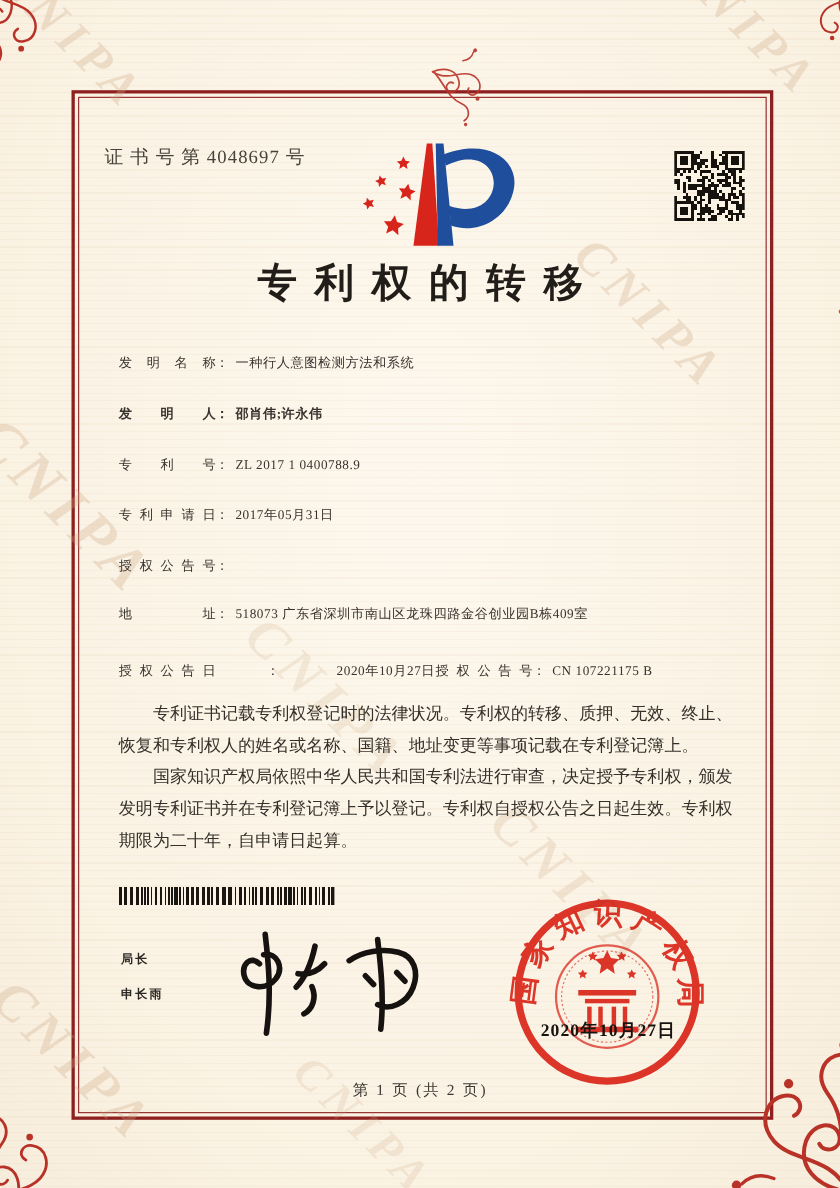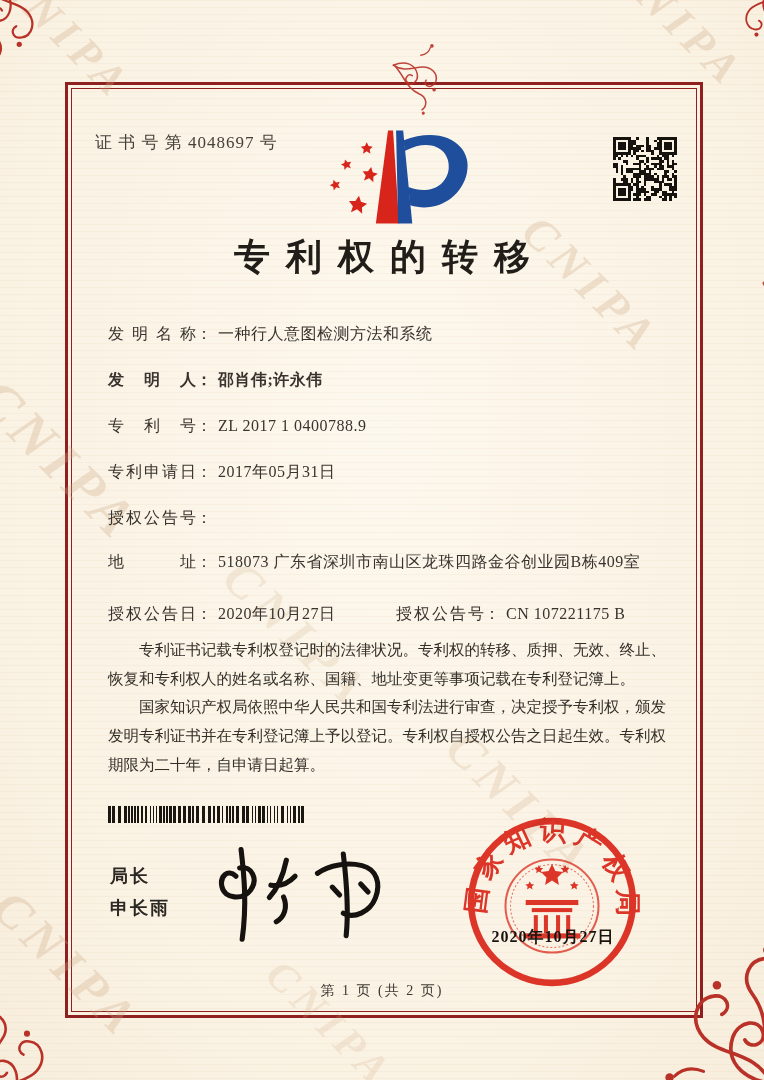"发明名称" .frow { font-size: 16px -> 12px }
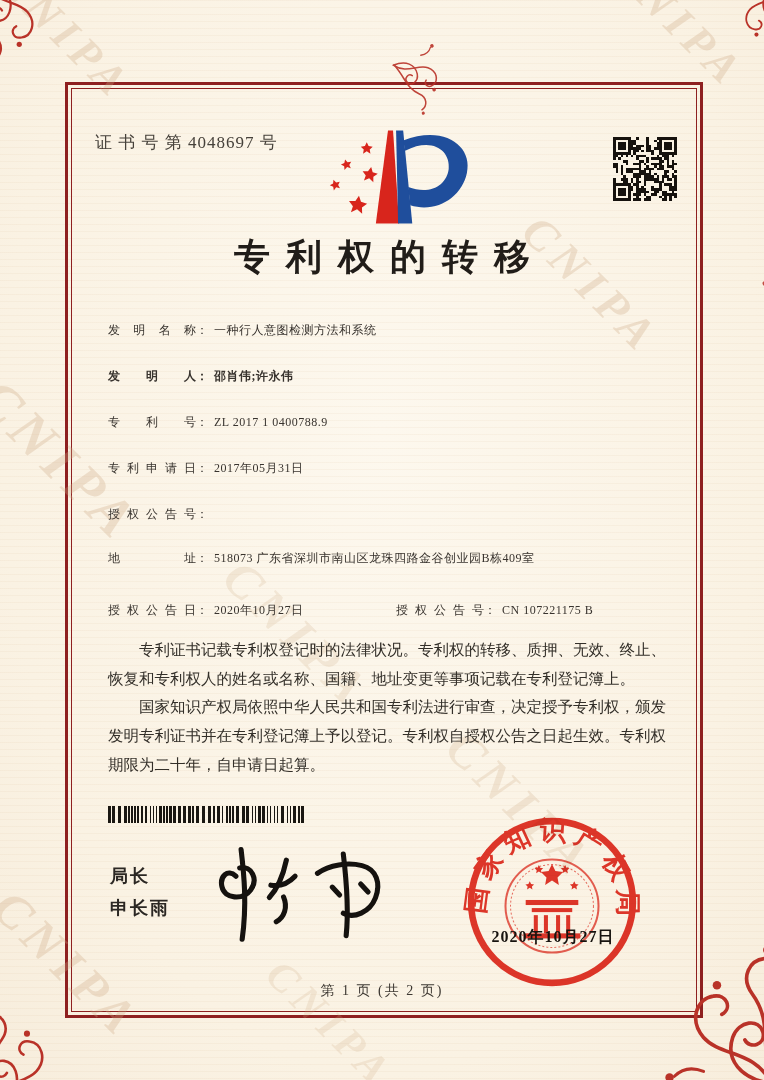"授权公告日" div.frow { gap: none -> 46px }
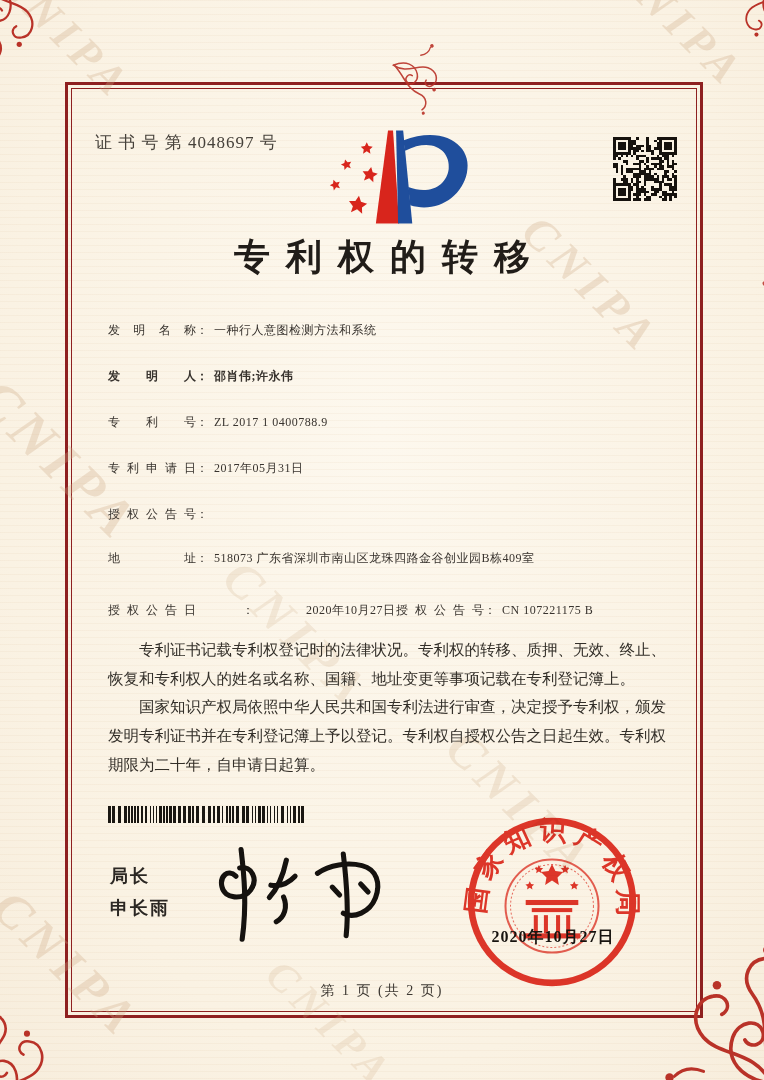"局长" .signer { font-size: 18px -> 11px }
